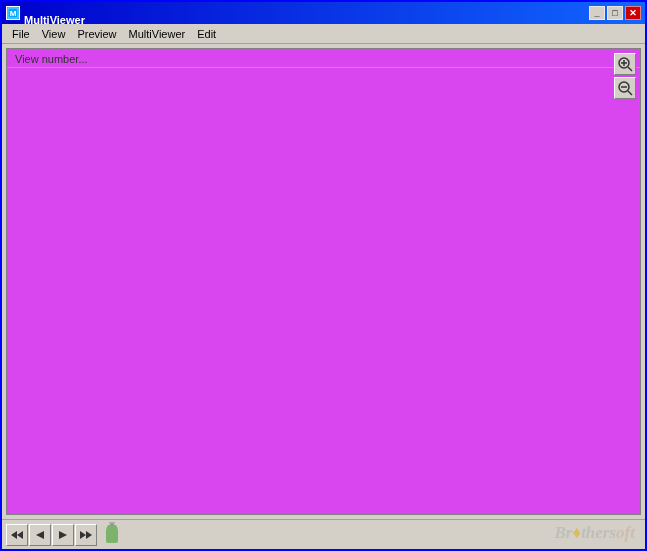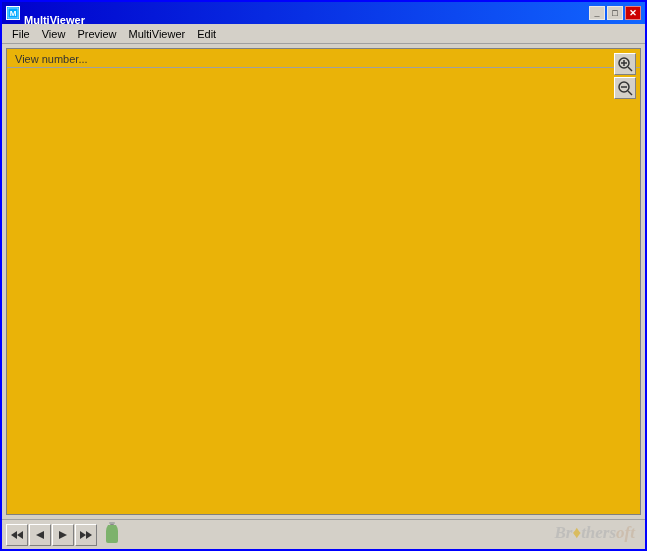"View number..." .view-area { background: #eab308 -> #d946ef }
